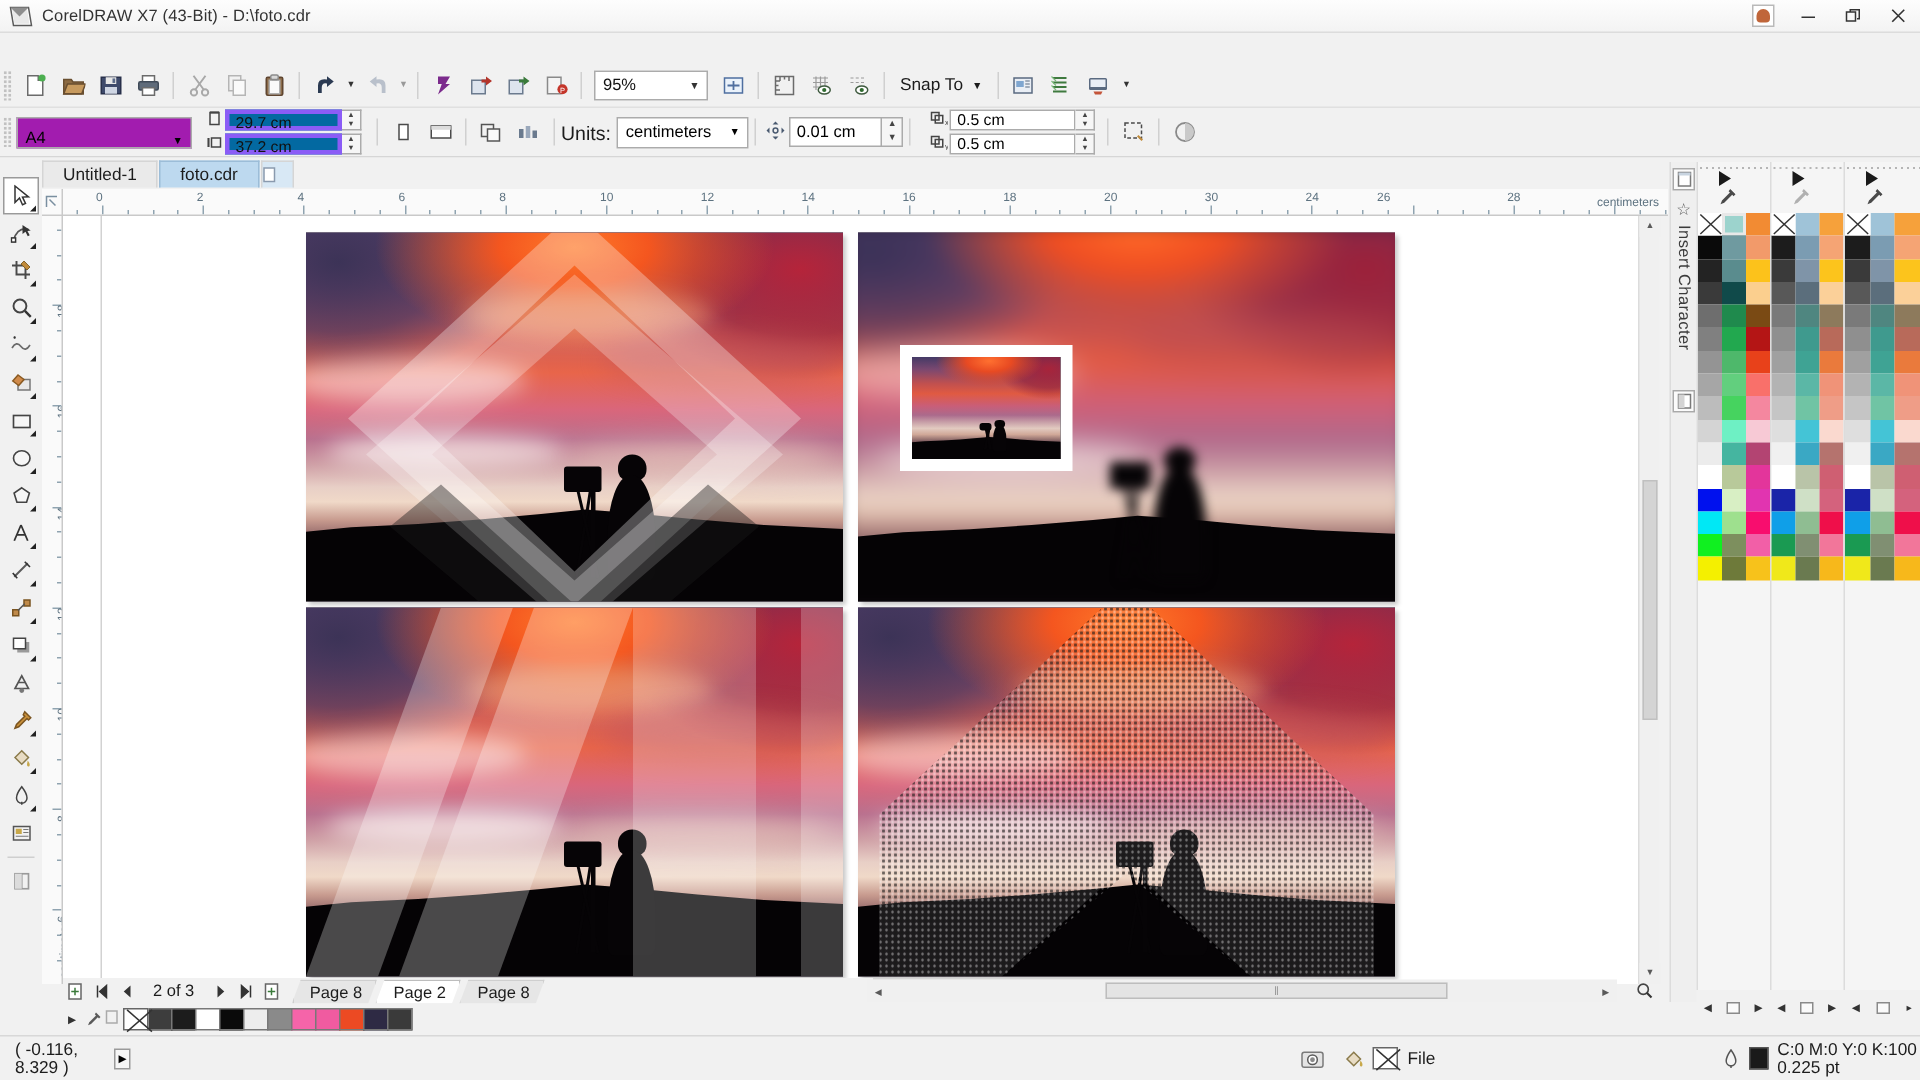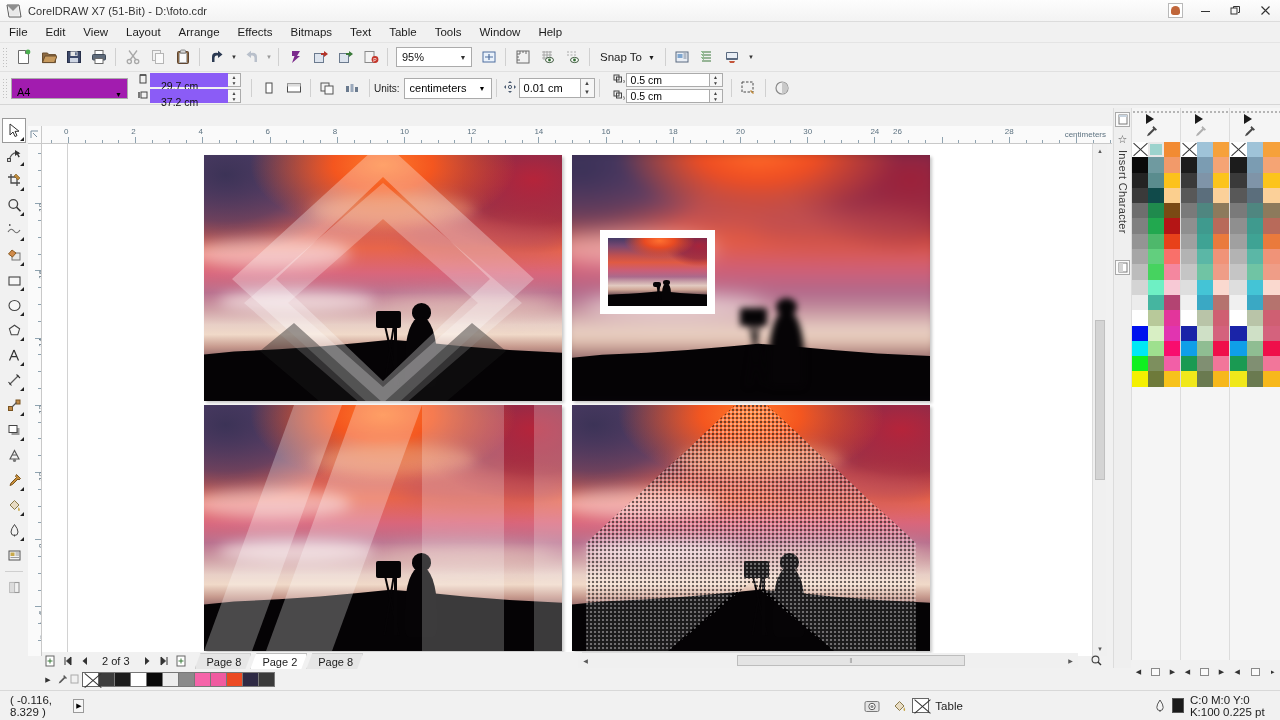"CorelDRAW X7 (51-Bit) - D:\foto.cdr" div.title-text { text: 51-Bit -> 43-Bit }
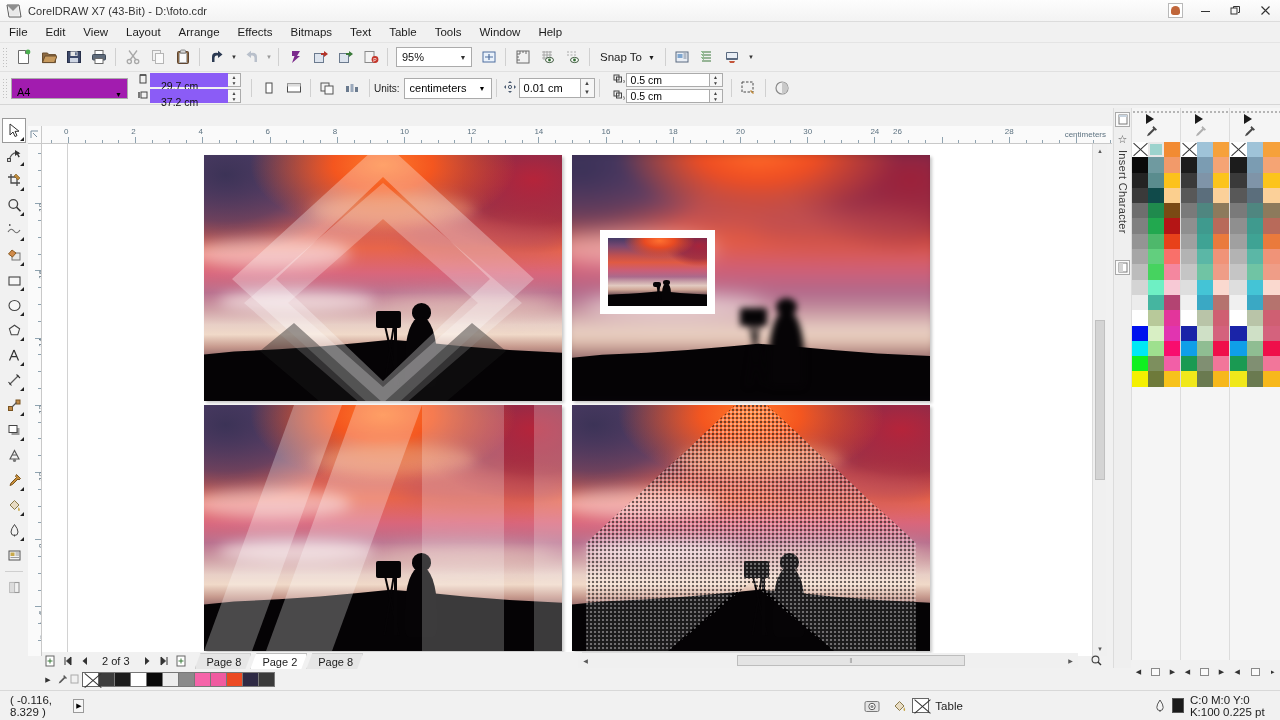"File" div.menubar { html: <div> <div>File</div> <div>Edit</div> <div>View</div> <div>Layout</div> <div>Arrange</div> <div>Effects</div> <div>Bitmaps</div> <div>Text</div> <div>Table</div> <div>Tools</div> <div>Window</div> <div>Help</div> </div> -> none }
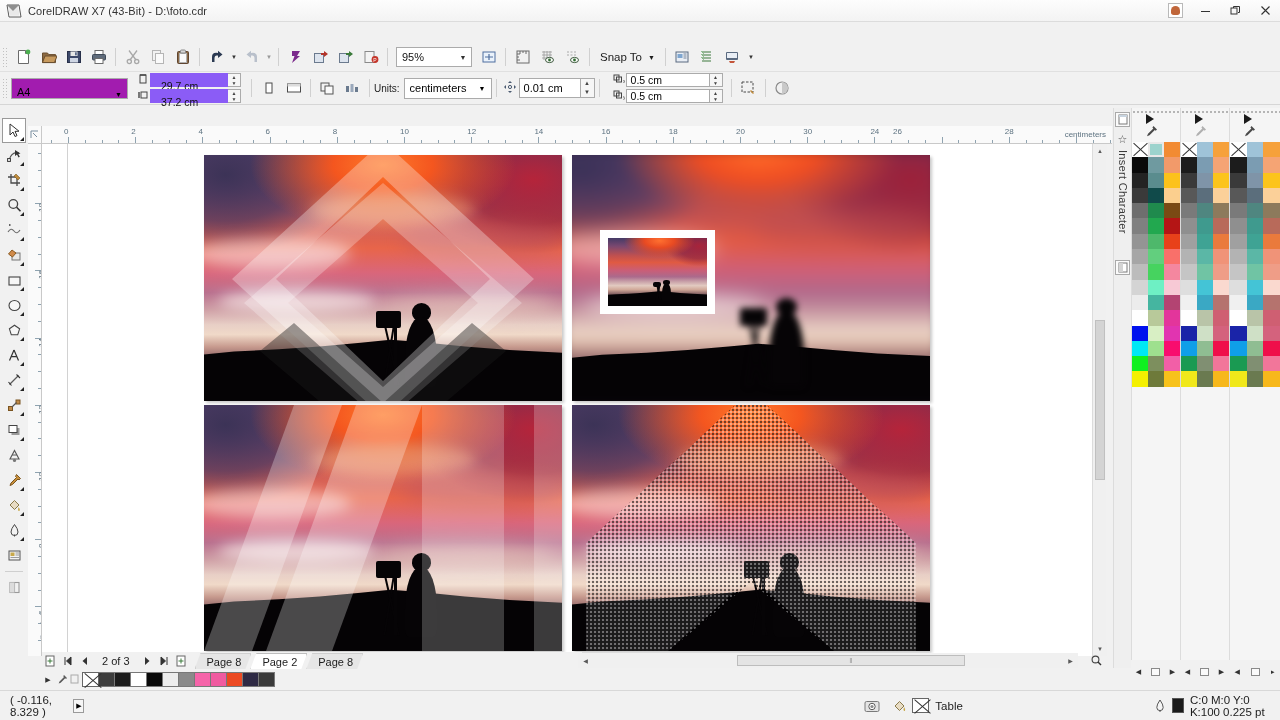"29.7 cm" .dim-field { background: #f9a8d4 -> #0369a1; border: 7px solid #8b5cf6 -> 3px solid #8b5cf6 }
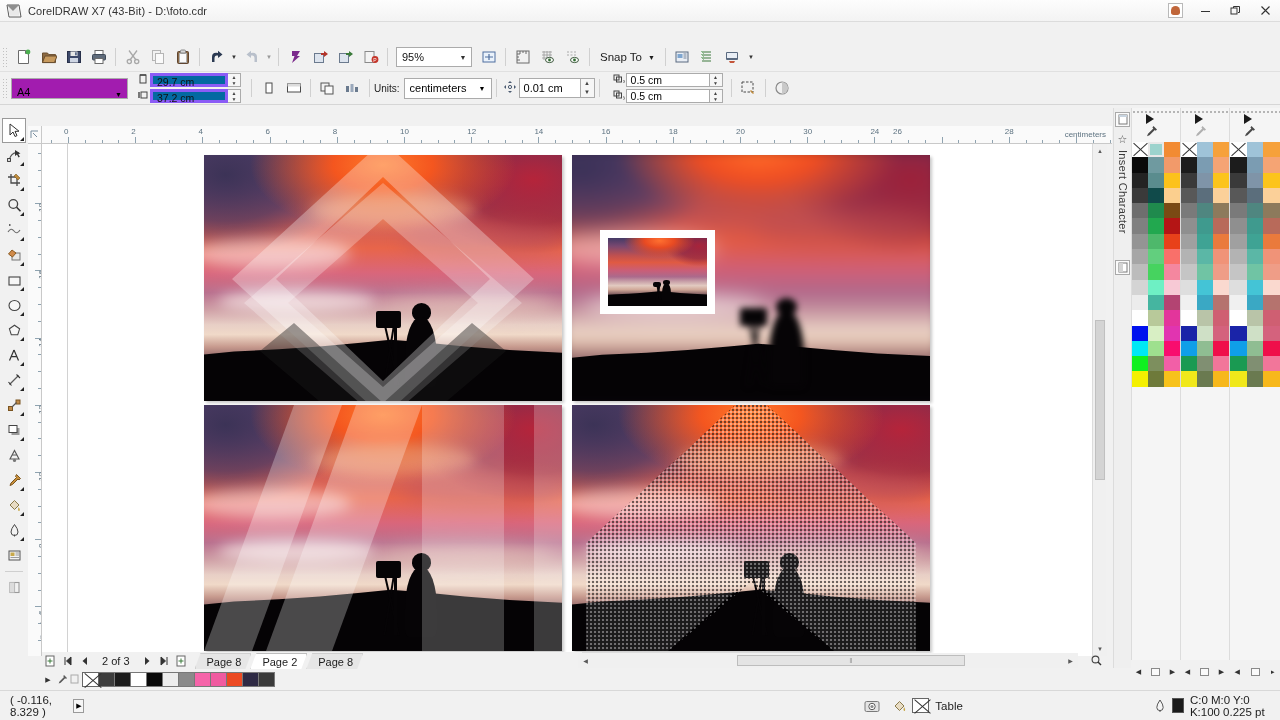"Units:" .units-lbl { font-size: 10px -> 13px }
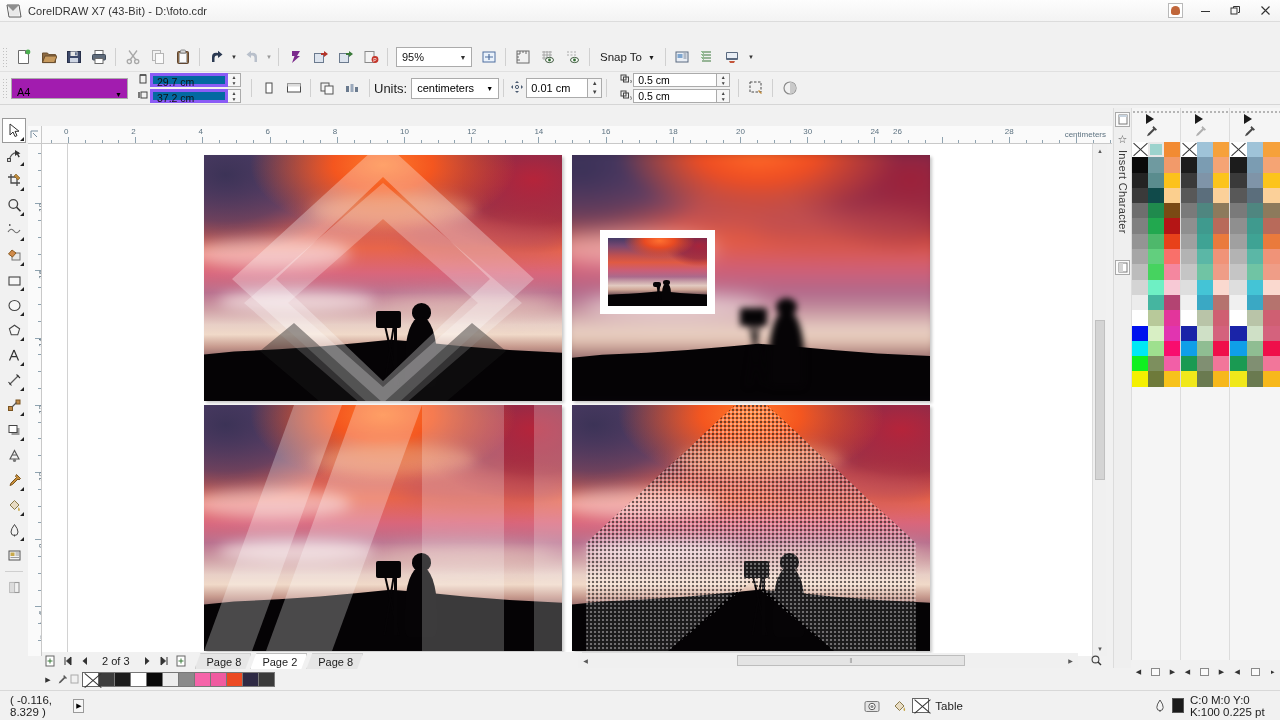"Untitled-1" div.doctabs { html: none -> <div> <div></div> <div>Untitled-1</div> <div>foto.cdr</div> <div> <svg> <rect></rect> </svg> </div> </div> }
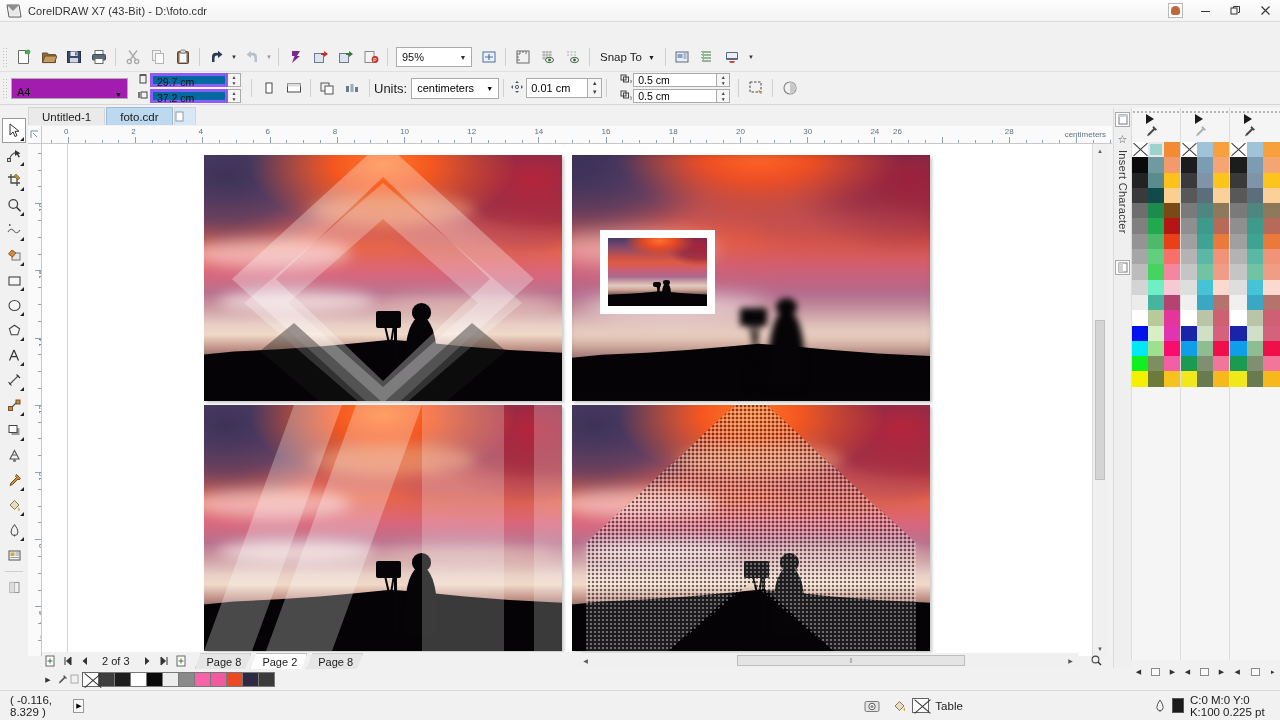"26" div.rlab { left: 851px -> 876px }
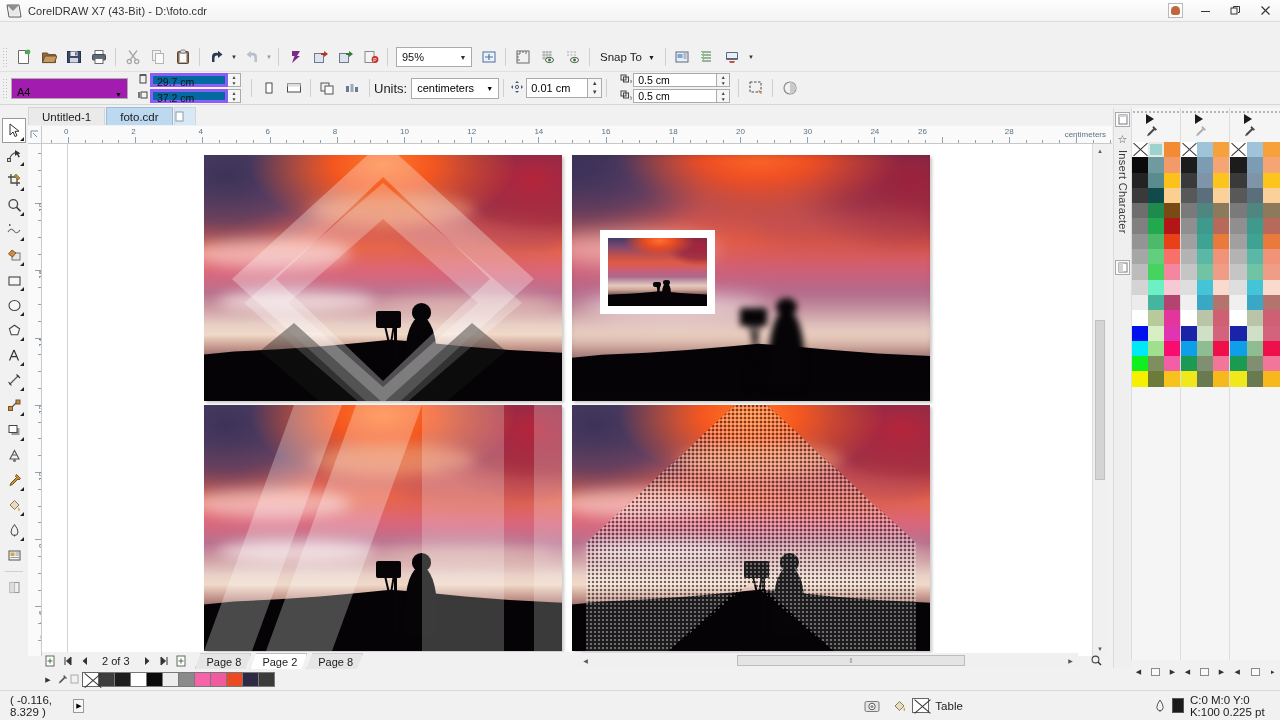"Table" div.sb-txt { text: Table -> File }
